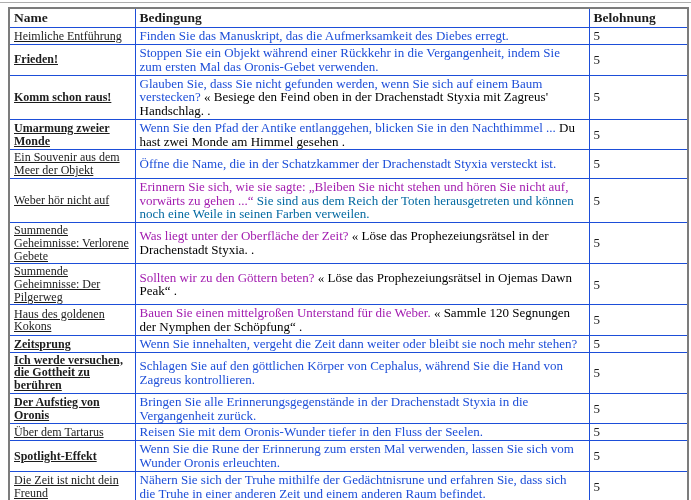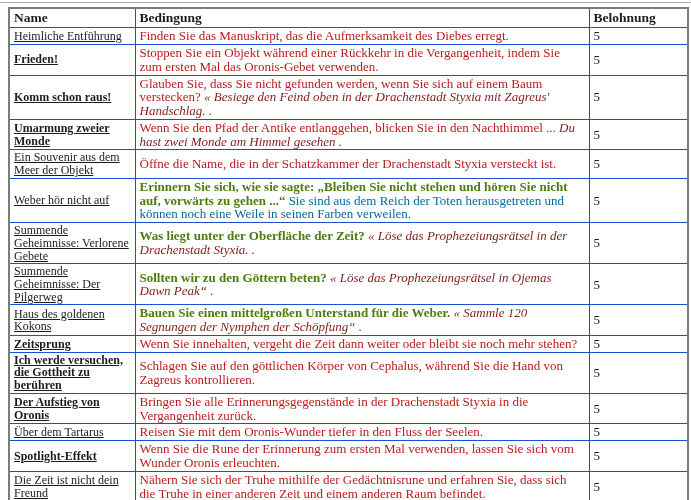"Finden Sie das Manuskript, das" .seg-normal { color: #b91c1c -> #1d4ed8 }
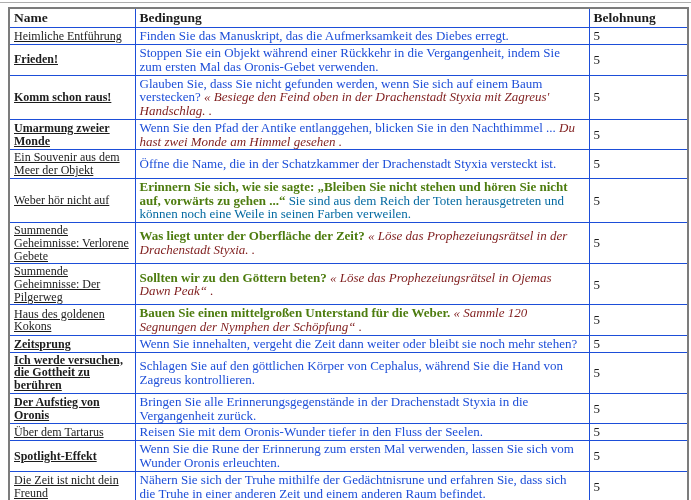"« Besiege den Feind oben" .seg-quote { color: #7f1d1d -> #000000; font-style: italic -> none }
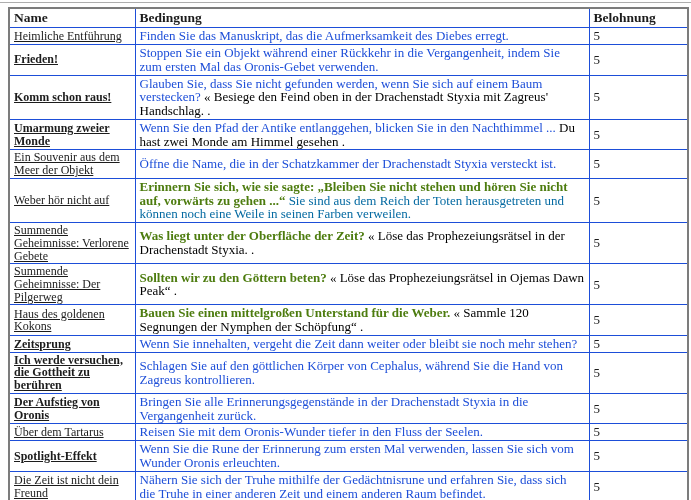"Erinnern Sie sich, wie sie" .seg-bold { color: #4d7c0f -> #a21caf; font-weight: bold -> normal }
